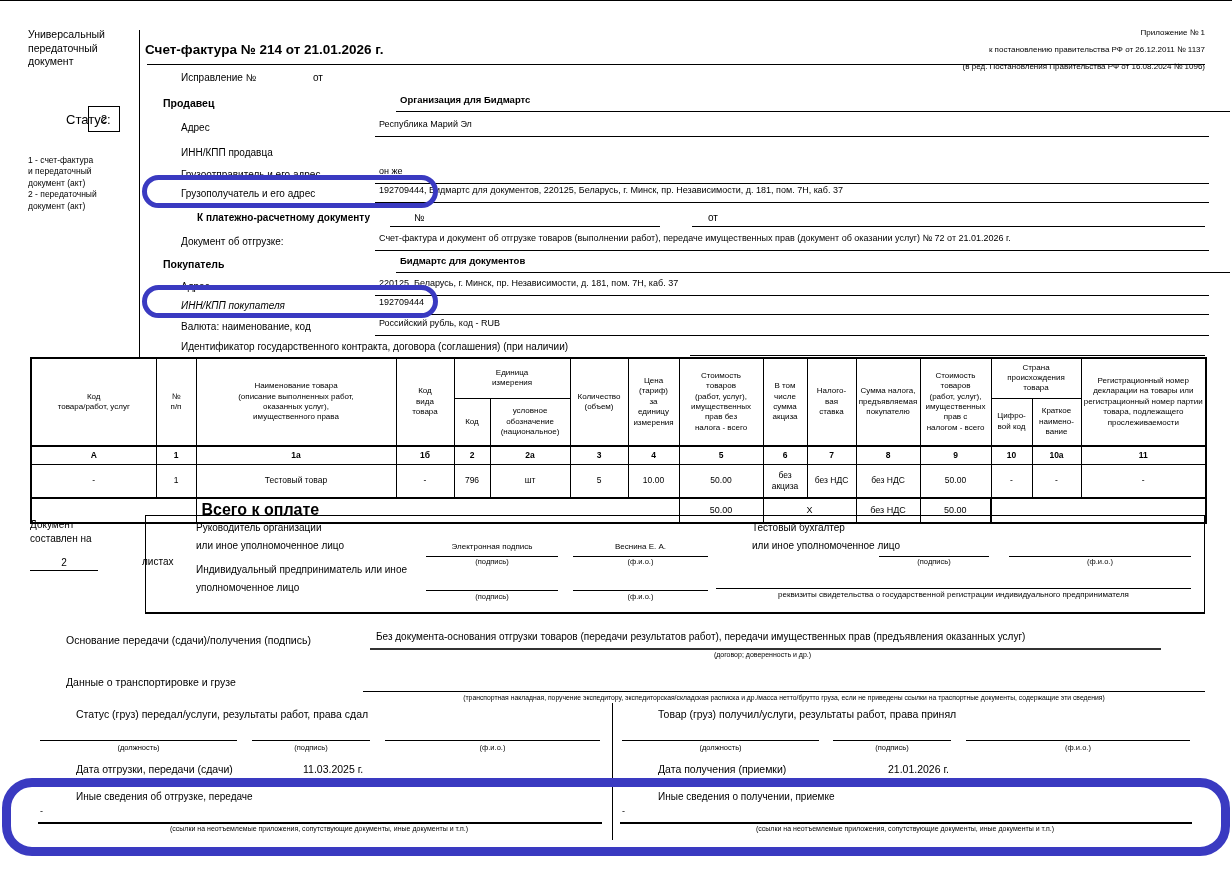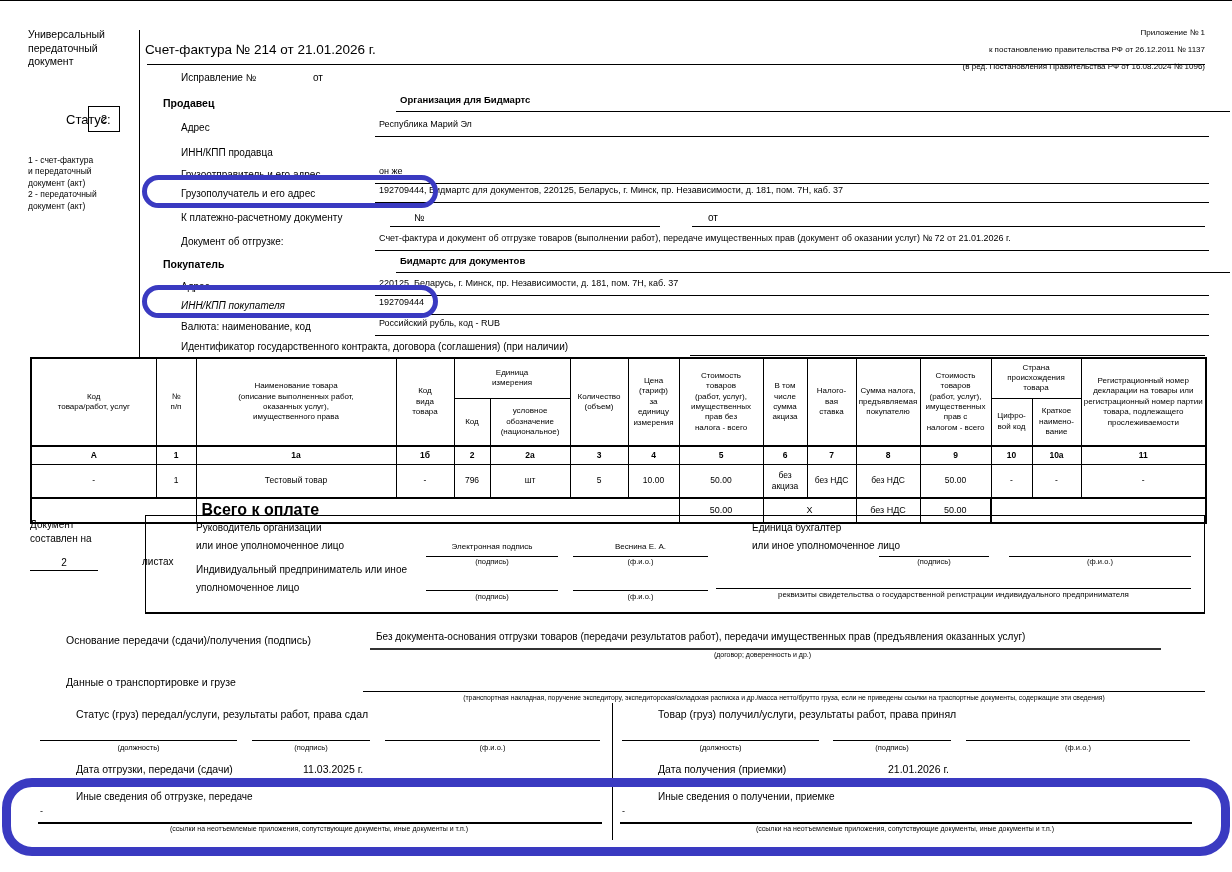"Счет-фактура № 214 от 21.01.2026" div.abs { font-weight: normal -> bold }
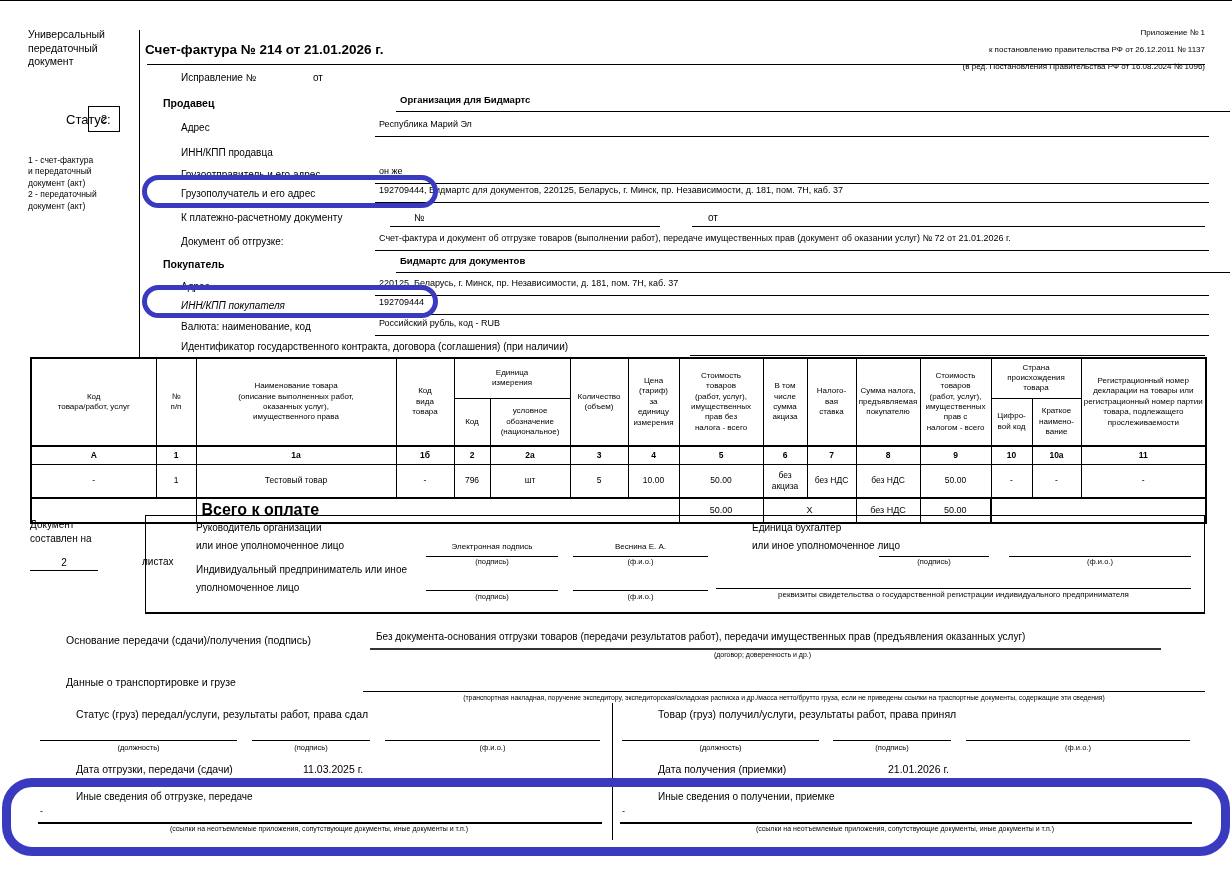"К платежно-расчетному документу" div.abs { font-weight: none -> bold; left: 145px -> 161px }
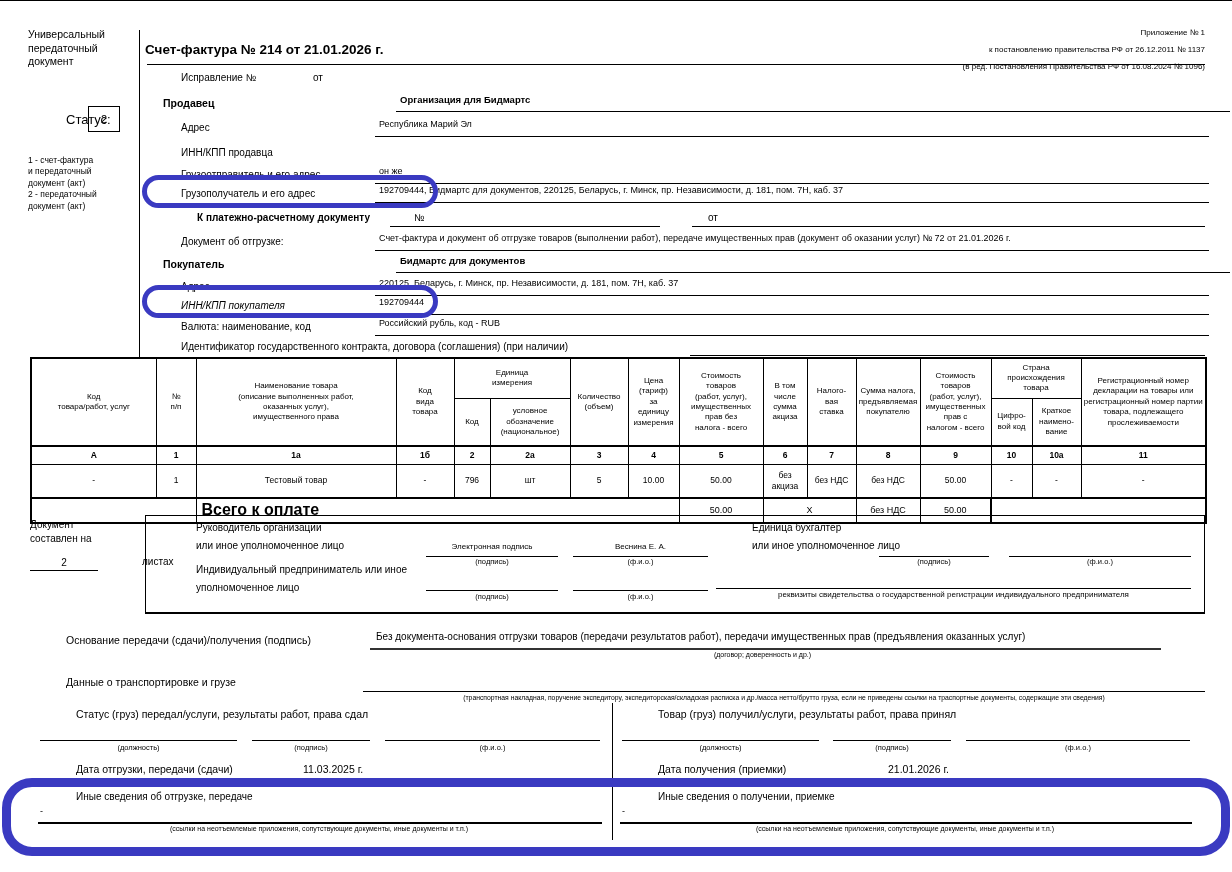"Единица бухгалтер" div.abs { text: Единица -> Тестовый }
